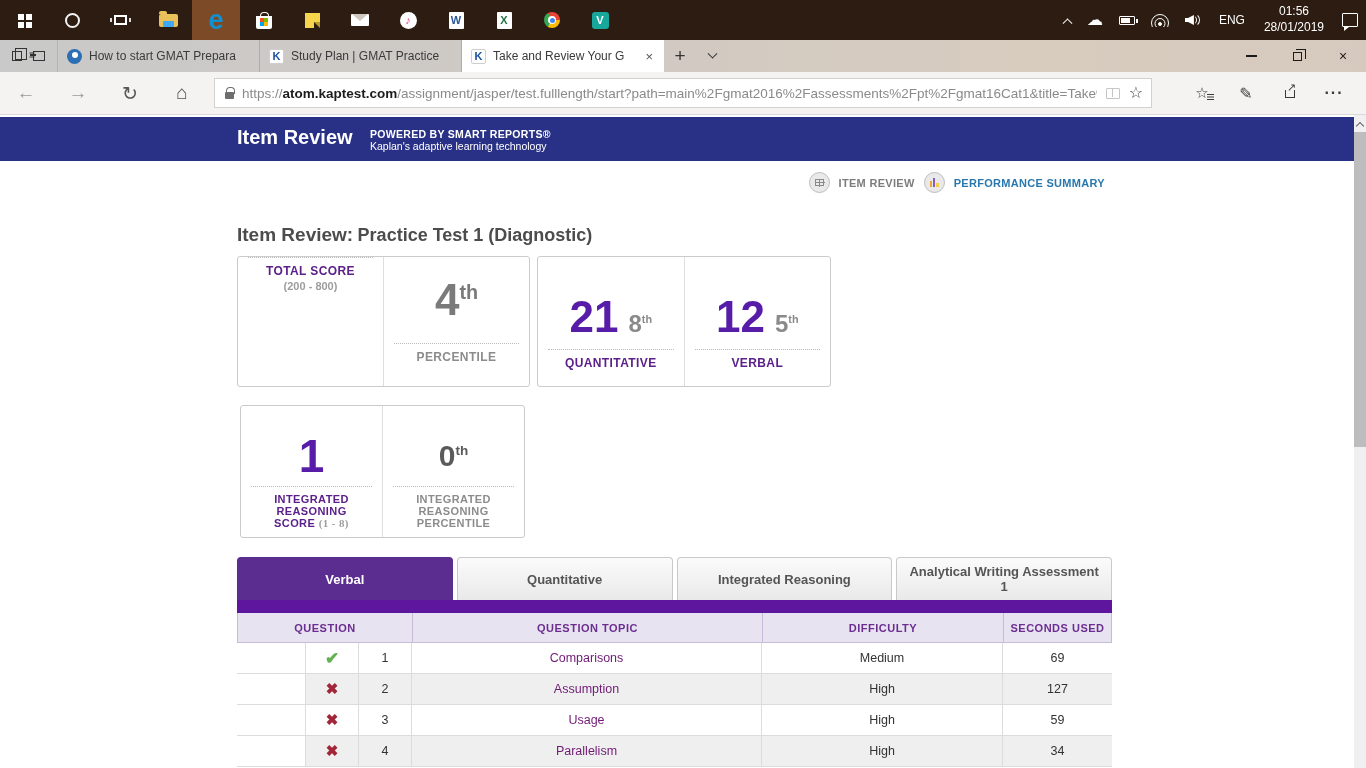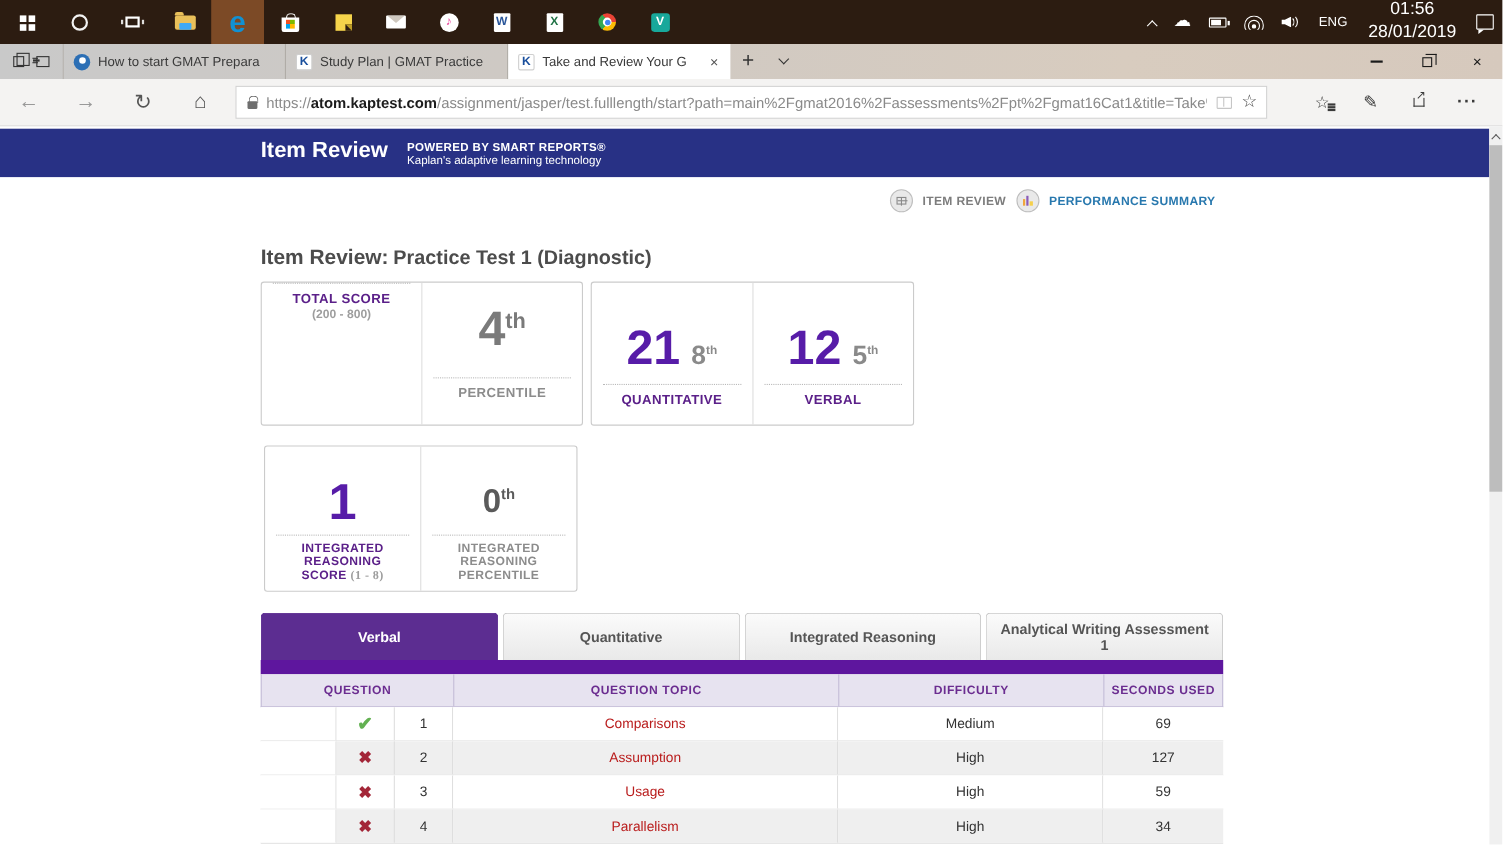"01:56" .tray-clock { font-size: 16px -> 12px }
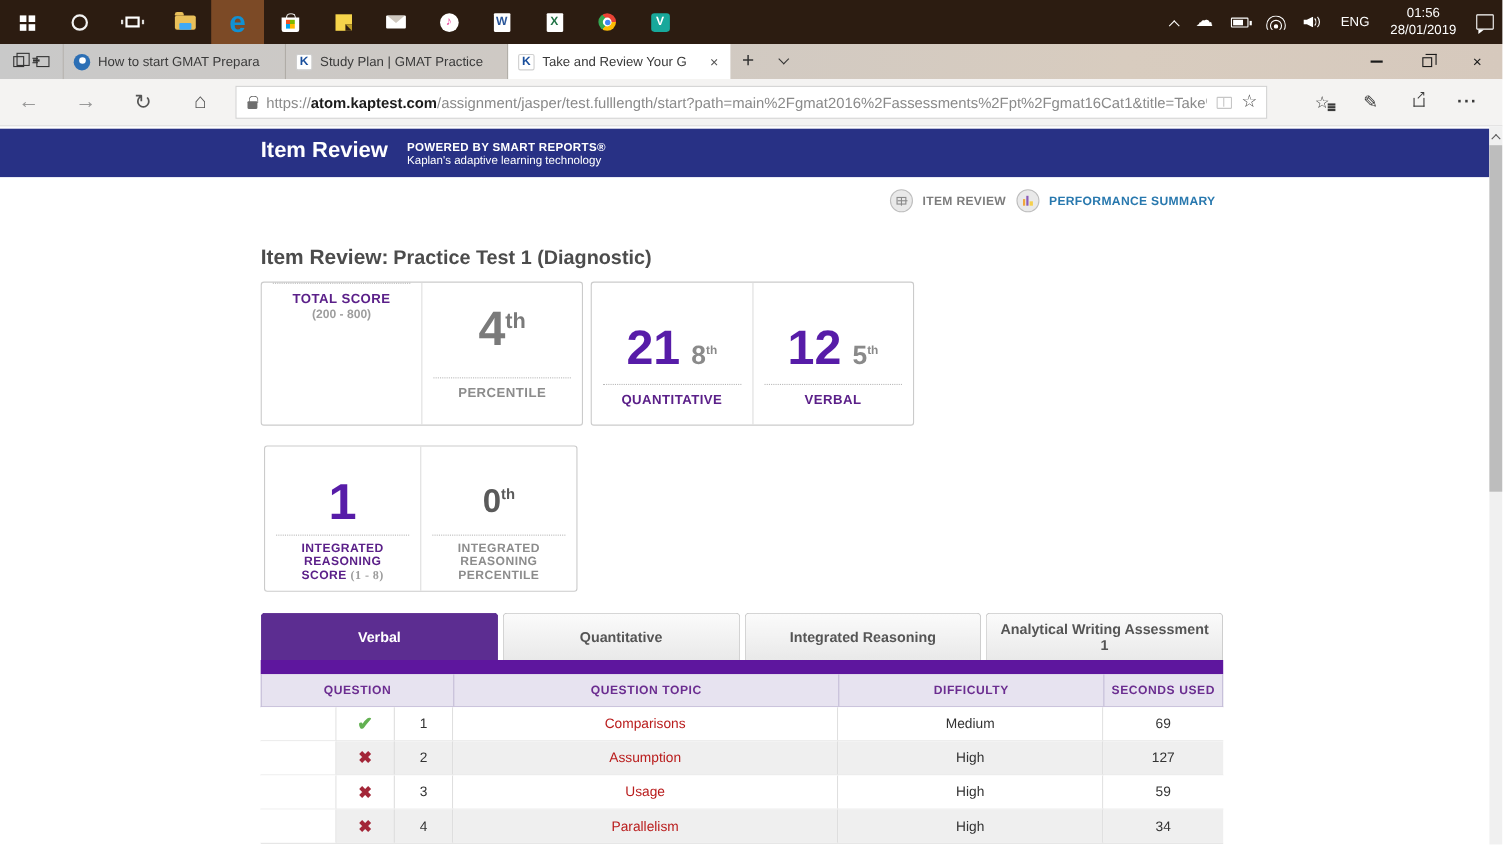"Comparisons" .topic-link { color: #b91c1c -> #701a75 }
